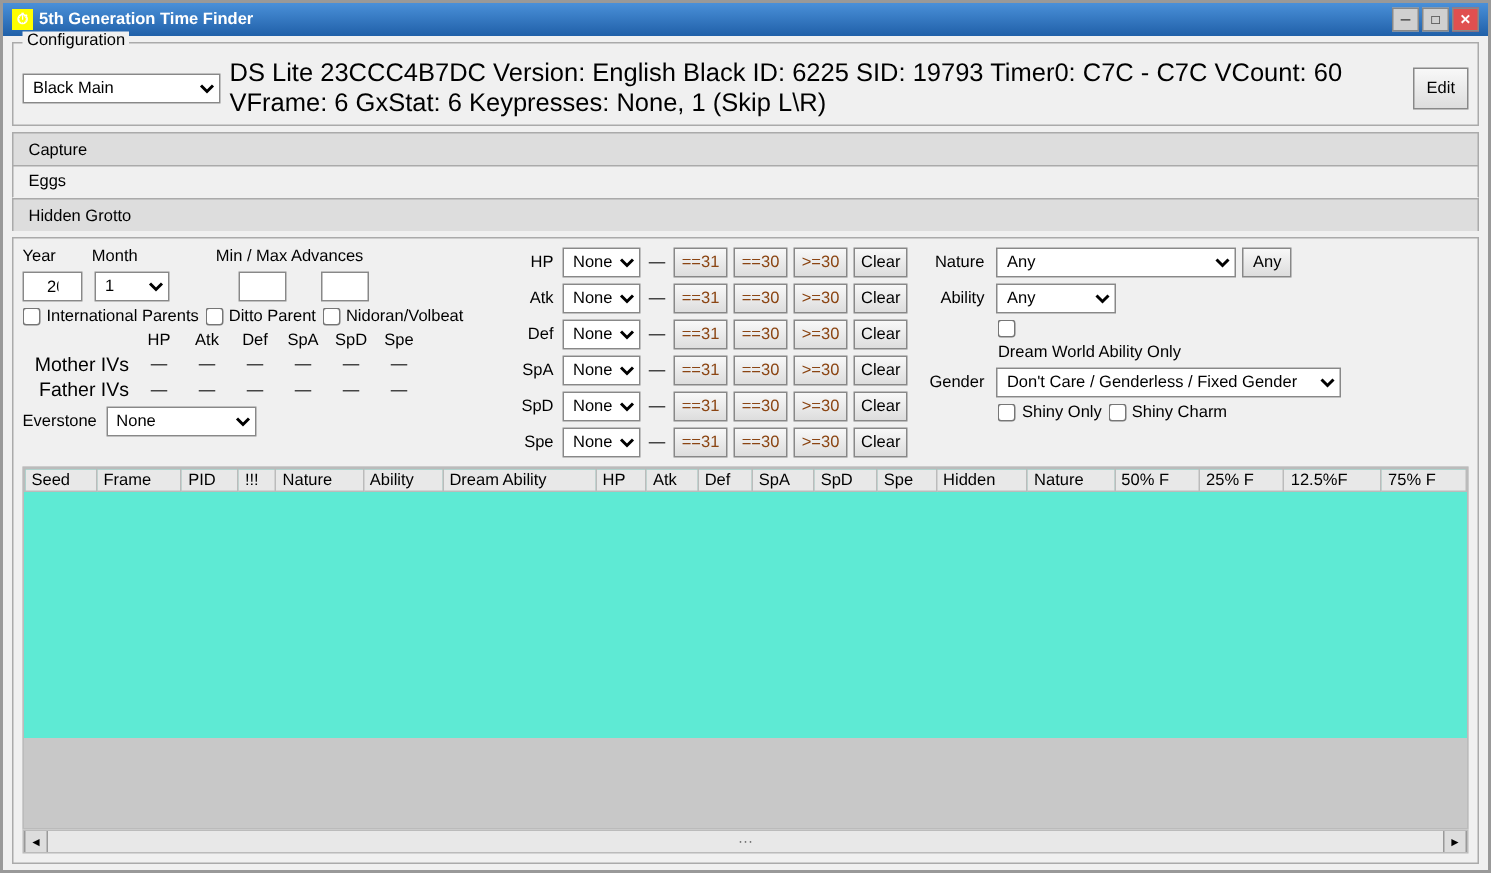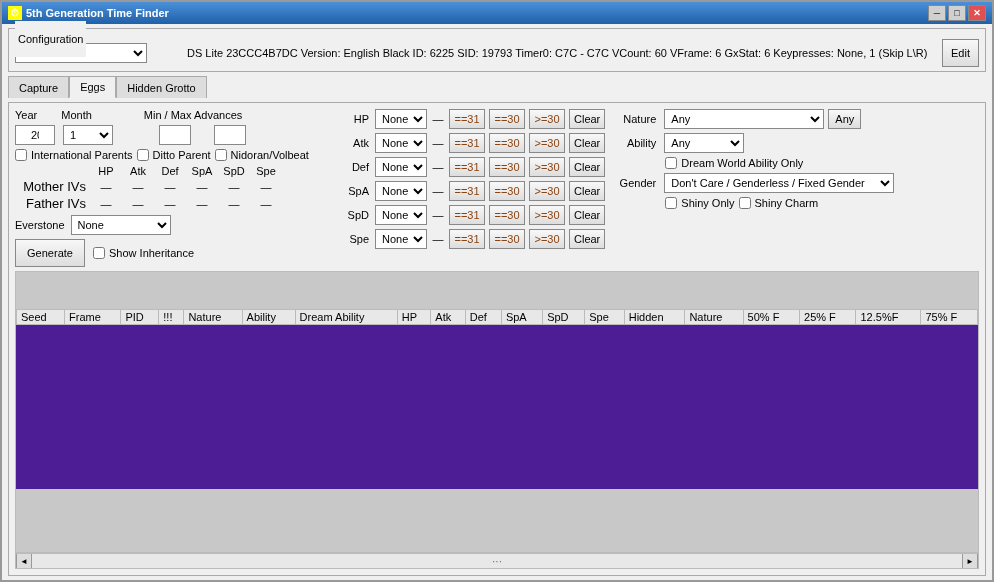"Configuration" .config-group legend, .group-label { padding: 12px 3px -> 0 3px }
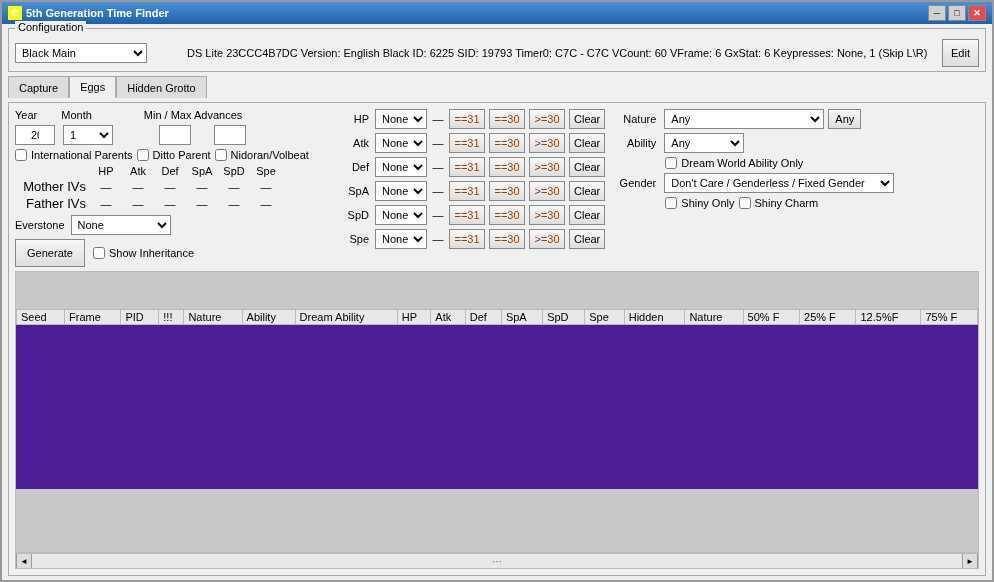"DS Lite 23CCC4B7DC Version: English" .config-info { font-size: 11px -> 17px; margin-left: 34px -> none }
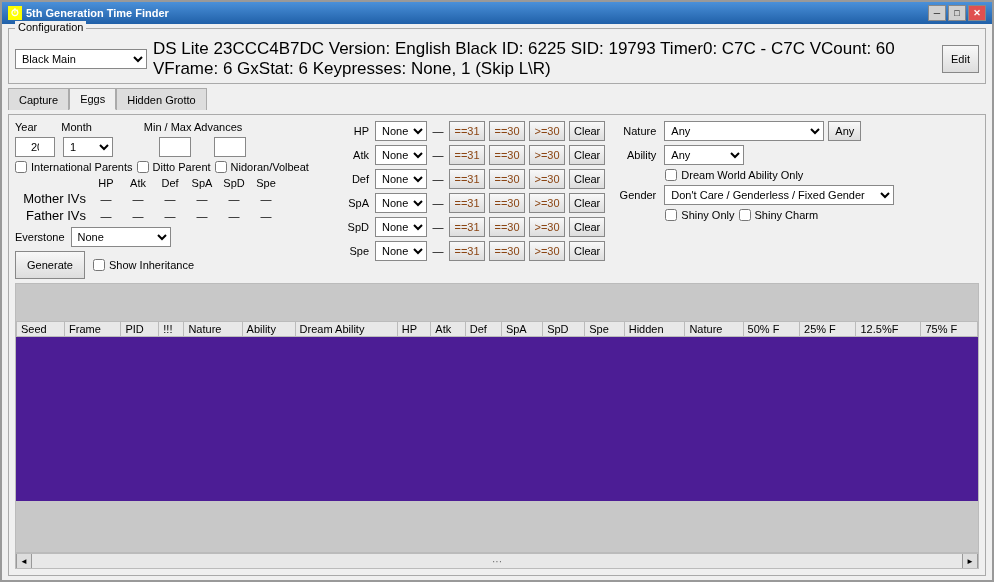"Capture" .tabs { flex-direction: none -> column }
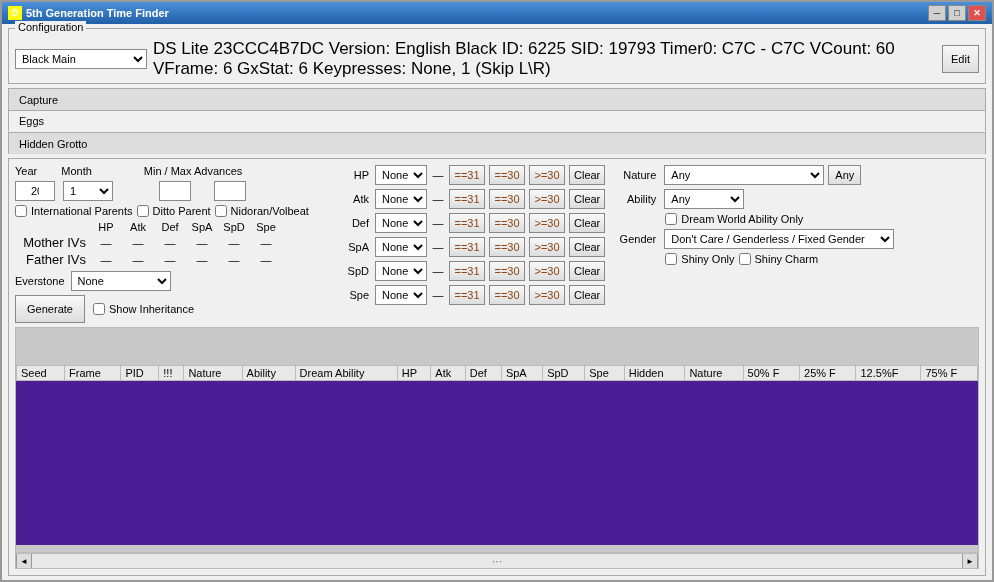"Dream World Ability Only" .dwa-row { align-items: flex-end -> flex-start; flex-direction: none -> column }
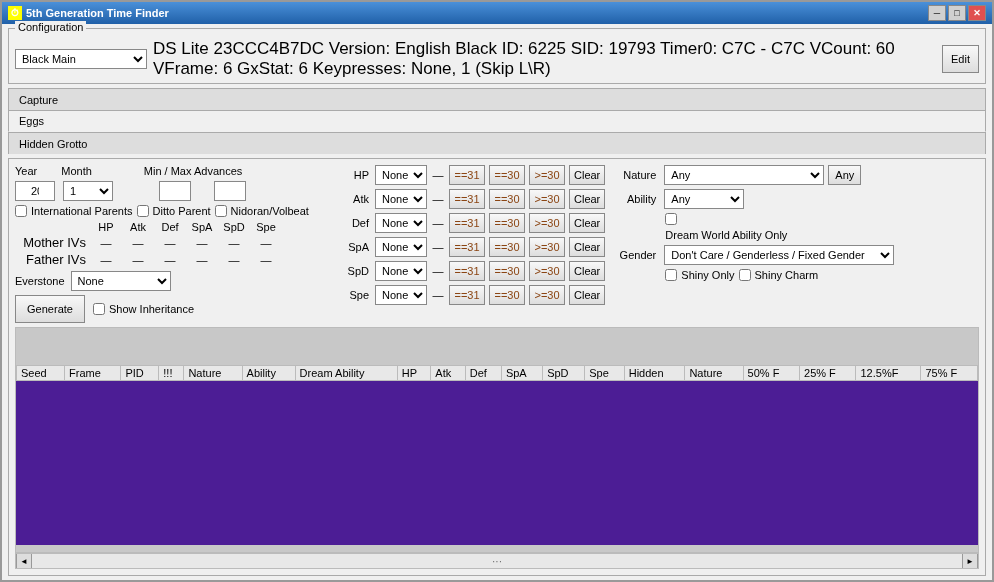"Generate" div.bottom-btns { html: <div> <button>Generate</button> <div> <input> <label>Show Inheritance</label> </div> </div> -> none }
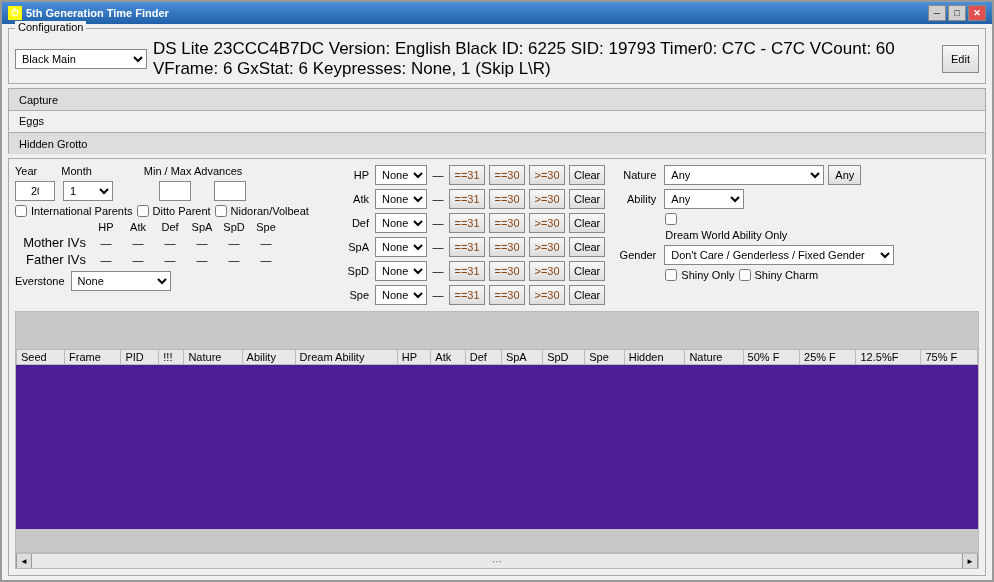"Seed" .table-inner { background: #4c1d95 -> #5eead4; margin-top: 37px -> none }
